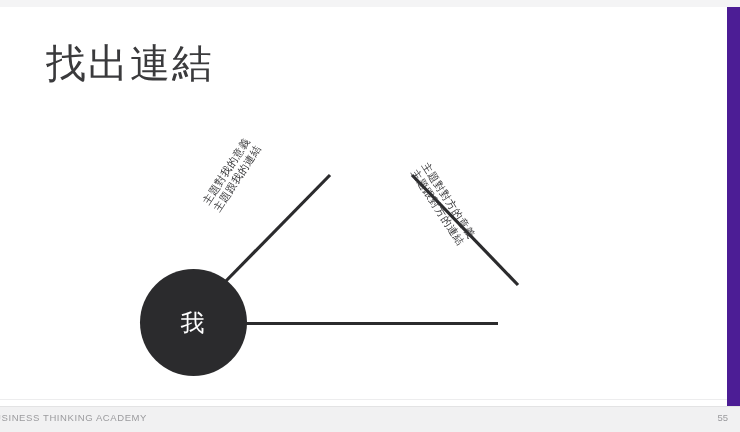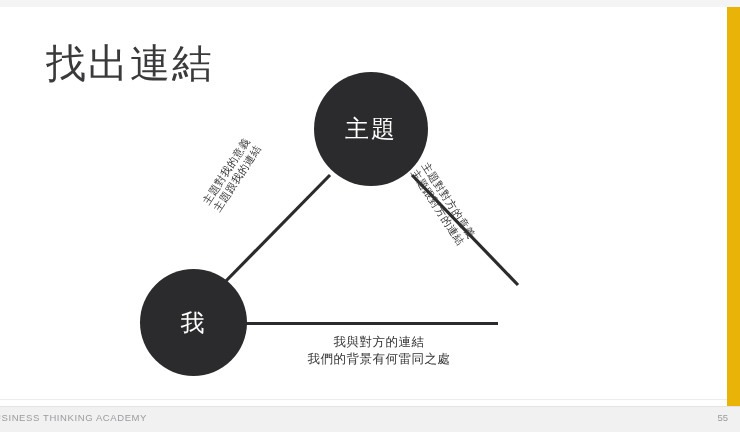"找出連結" #viewer { background: #eab308 -> #4c1d95 }
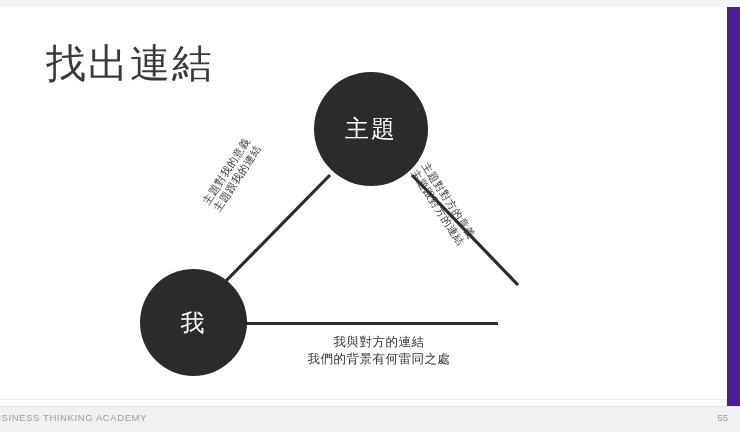"主題" div.node { html: <div> <span>主題</span> </div> -> none }
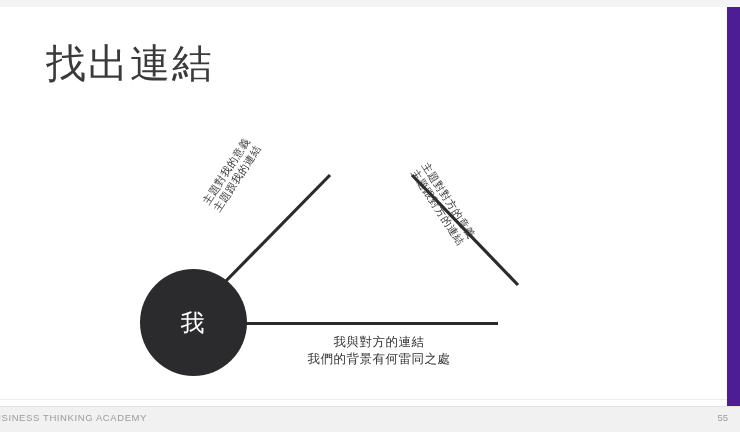"我與對方的連結" div { html: <div> <div>我與對方的連結</div> <div>我們的背景有何雷同之處</div> </div> -> none }
